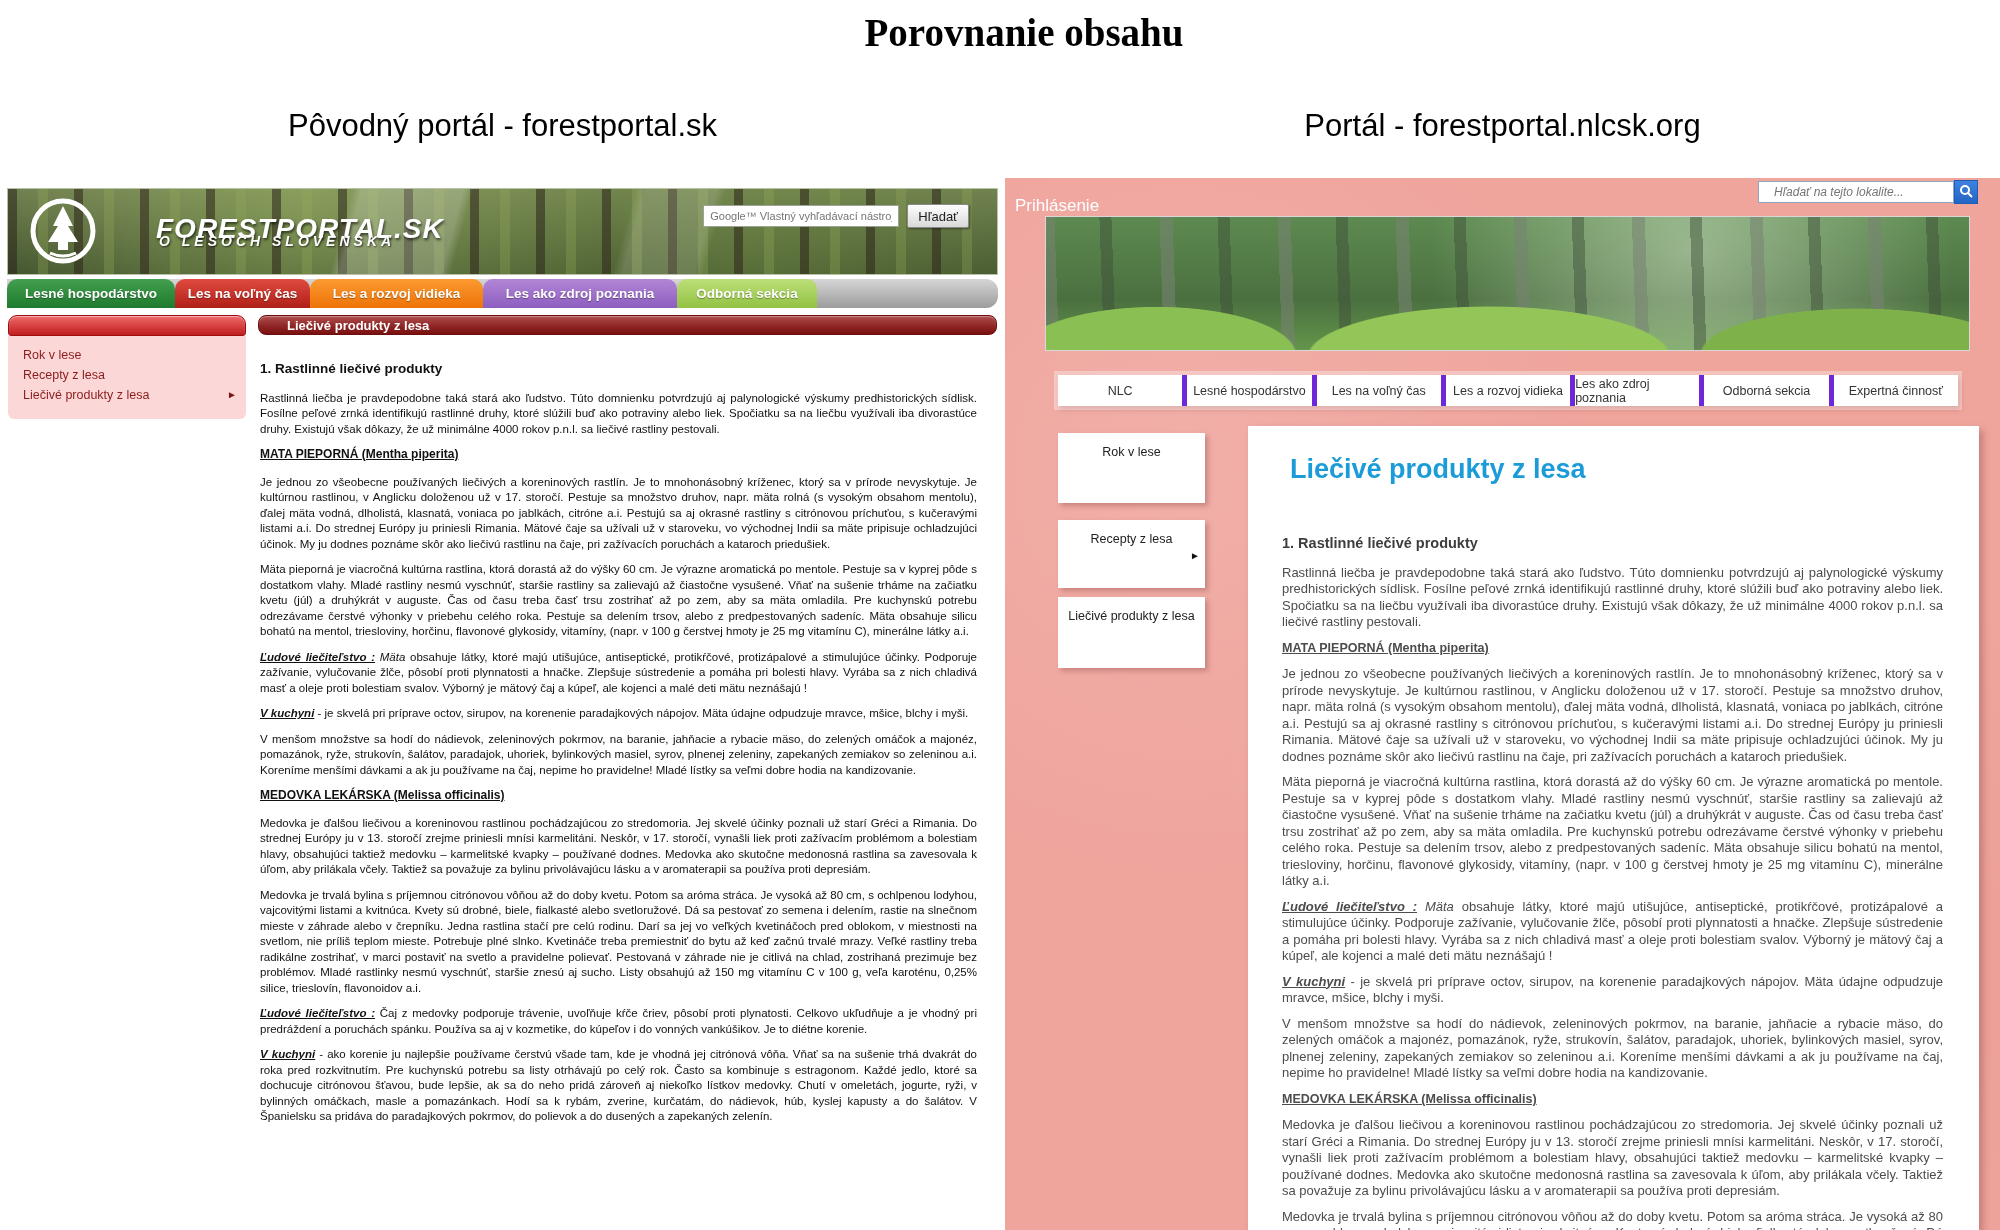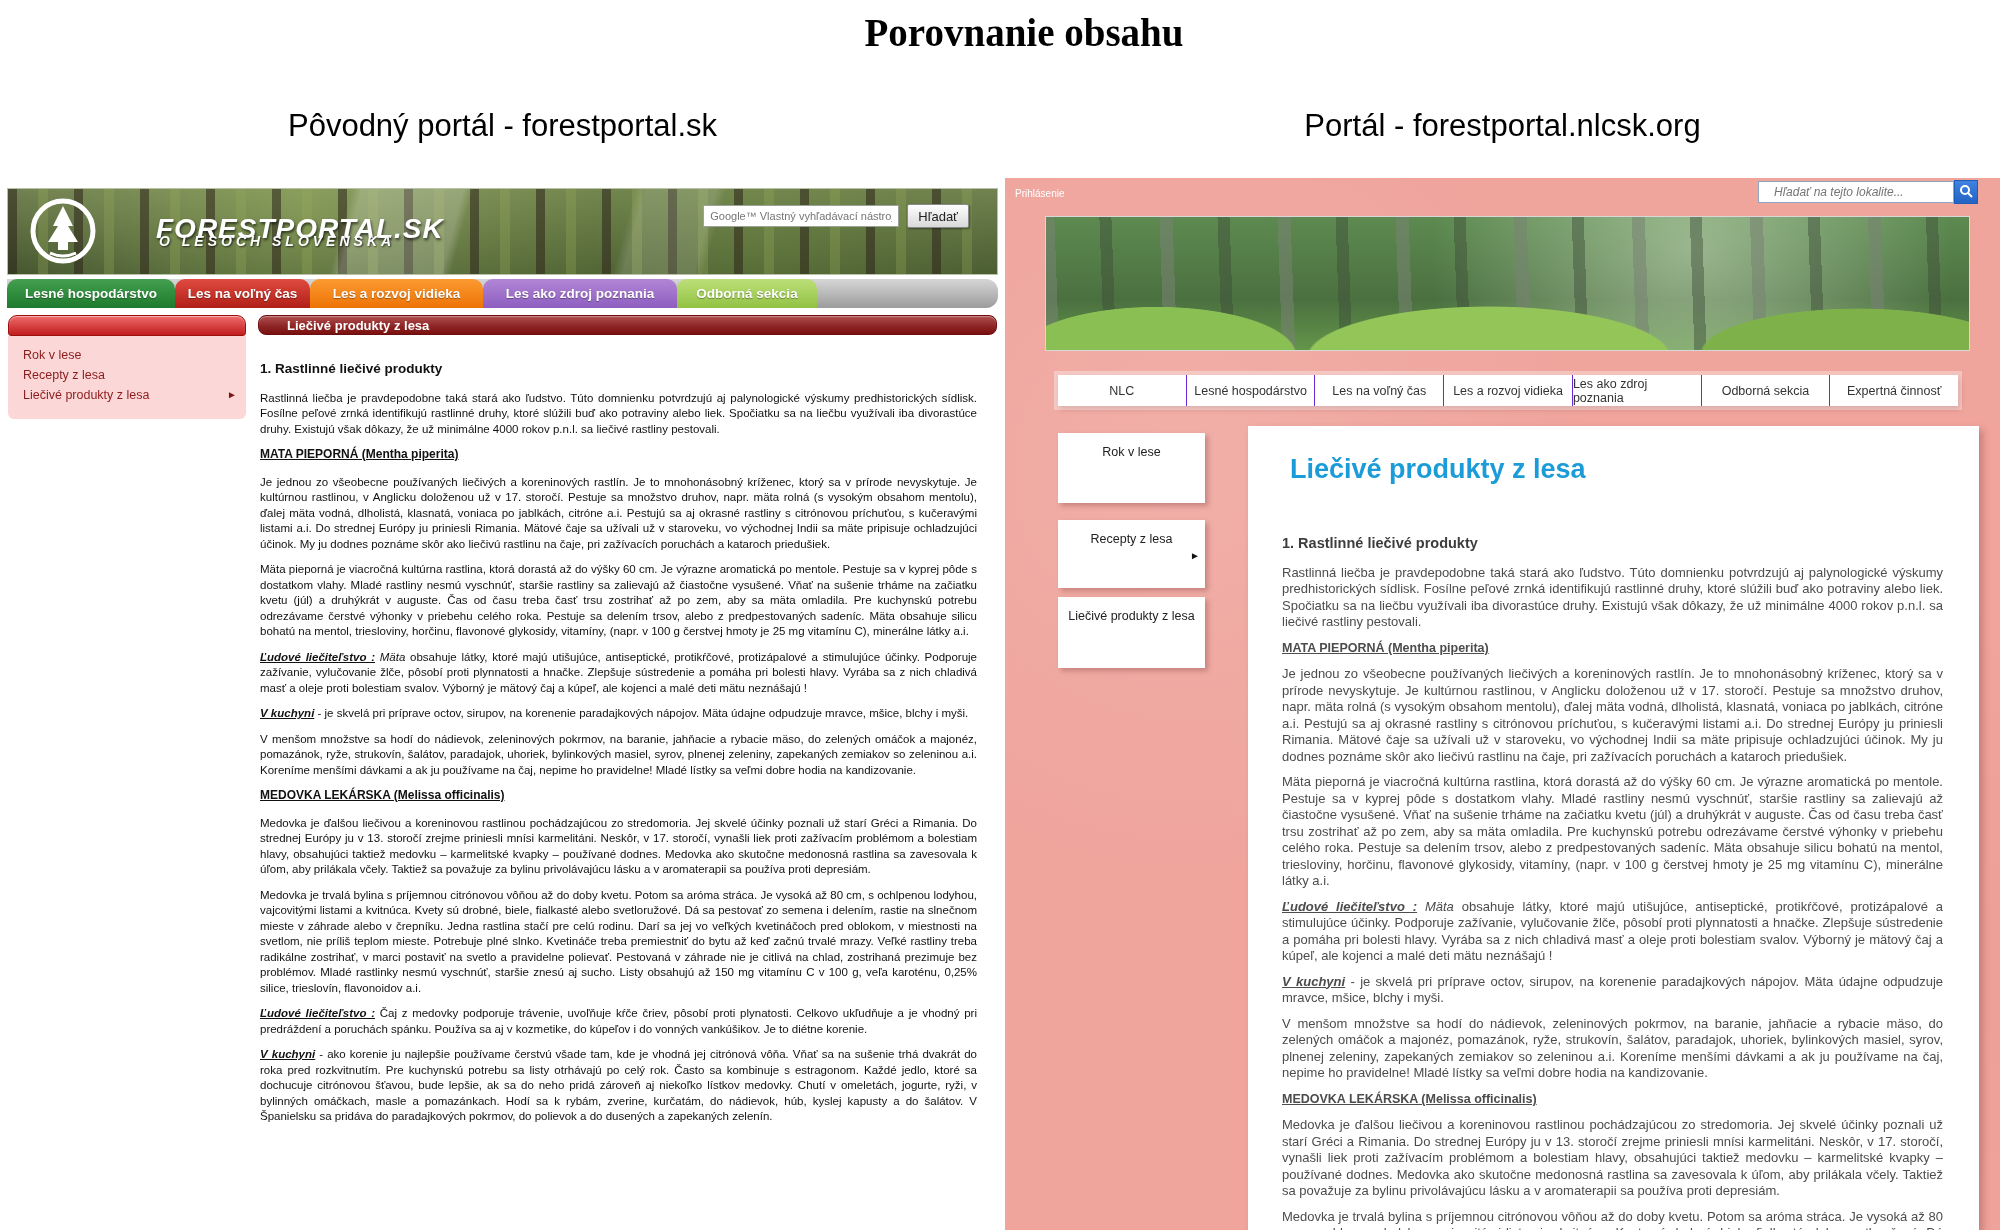"Prihlásenie" .rp-login { font-size: 10px -> 17px; top: 10px -> 18px }
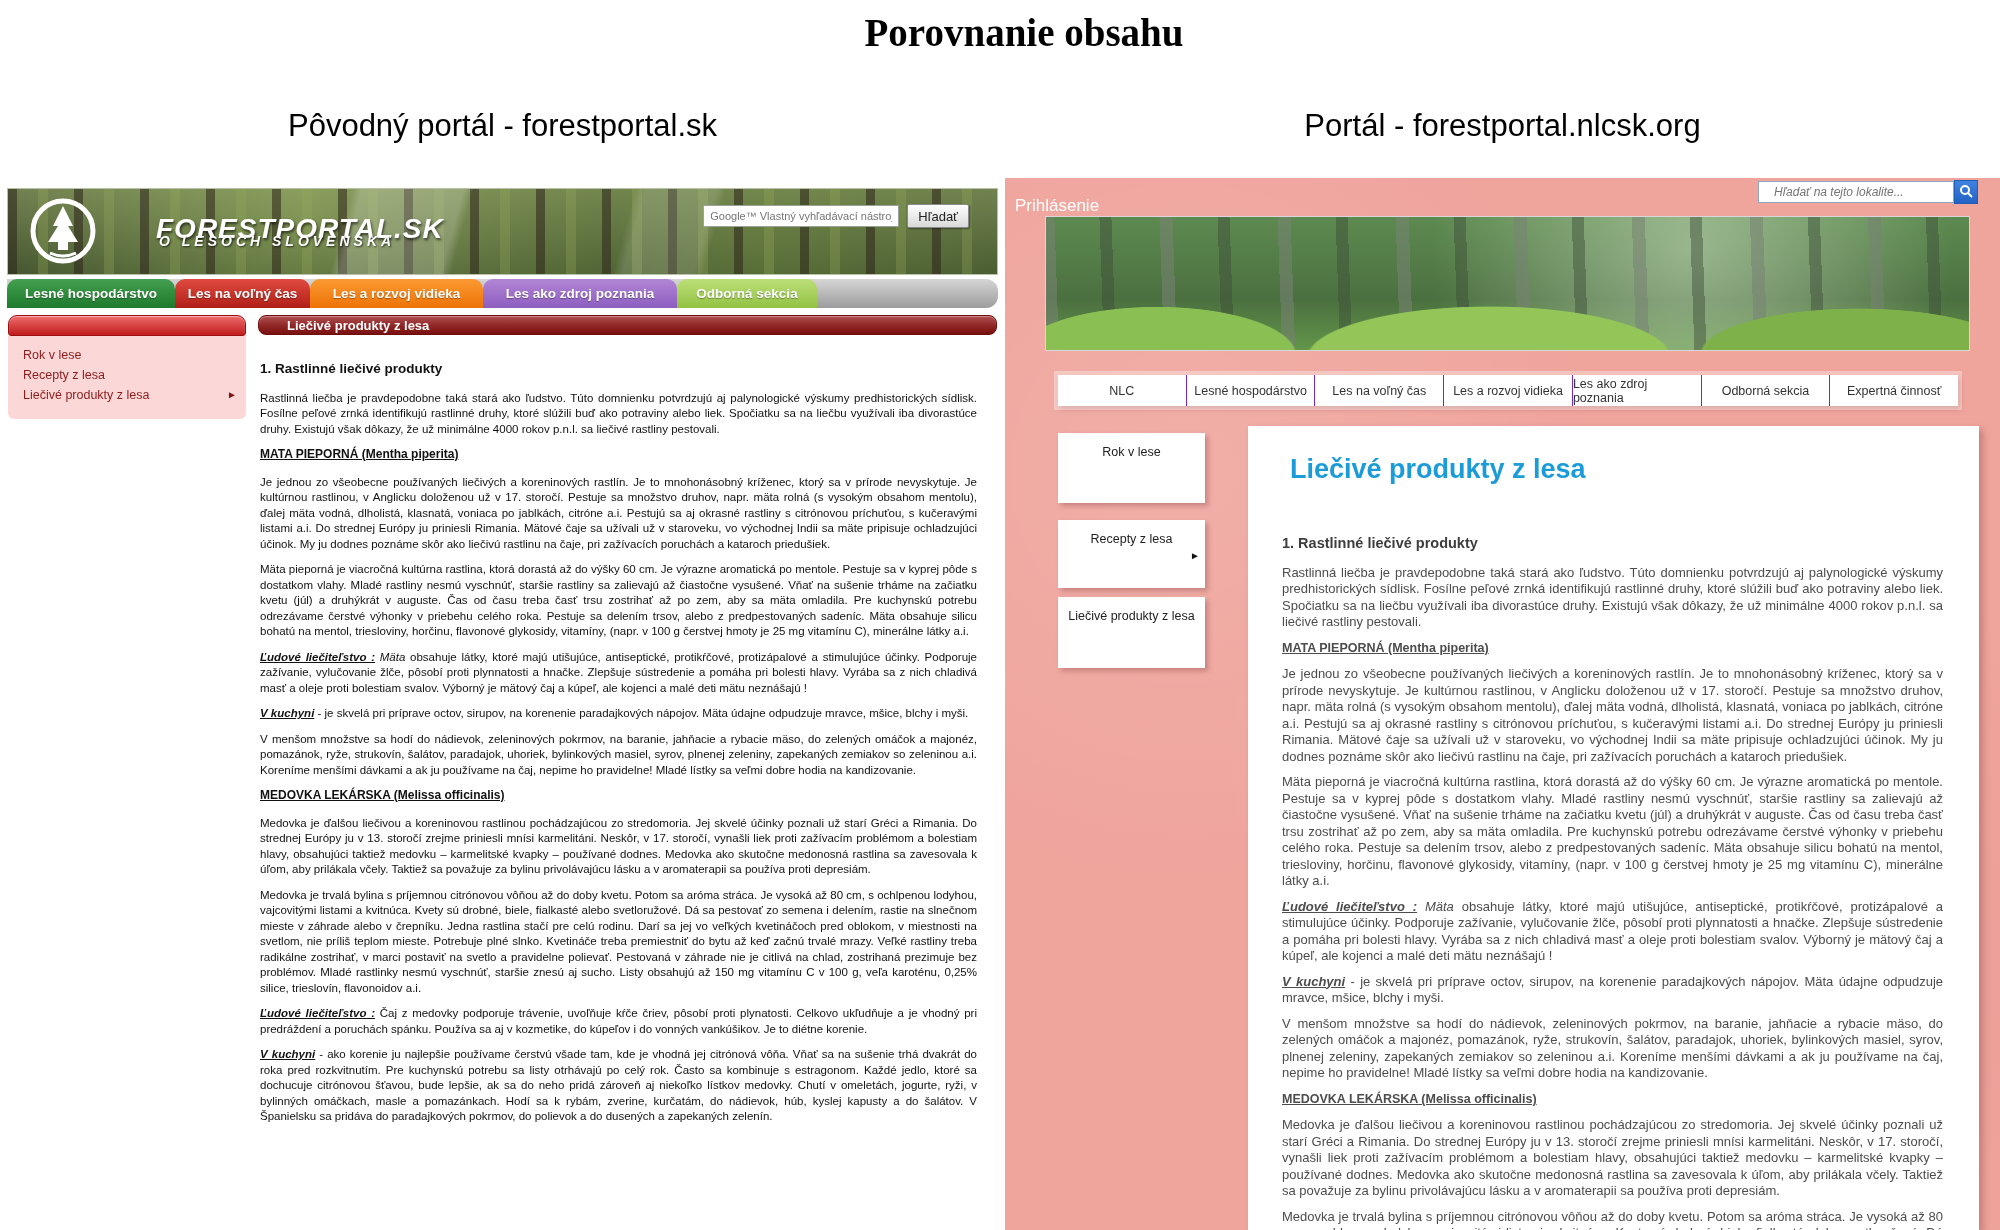"NLC" .rp-tab { border-right: 1px solid #6d28d9 -> 5px solid #6d28d9 }
